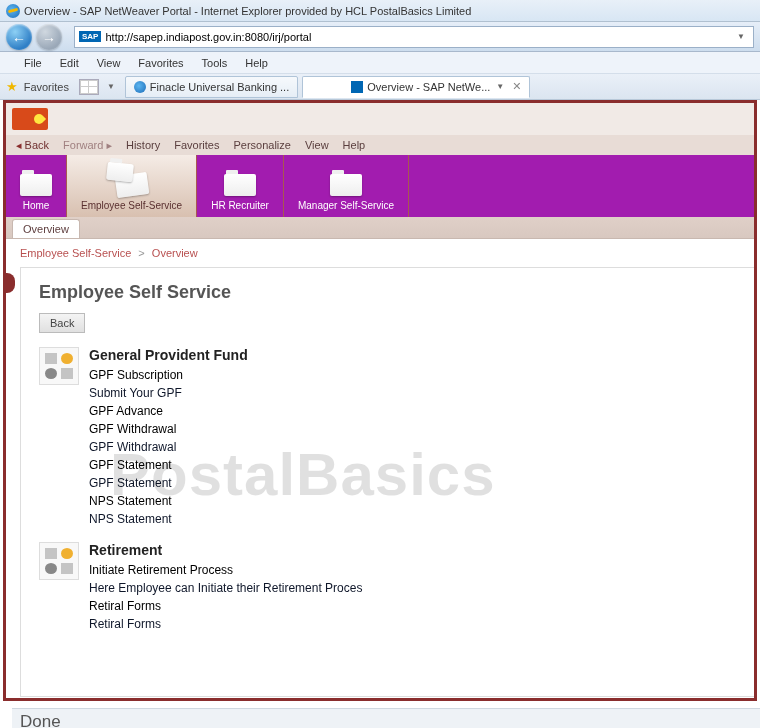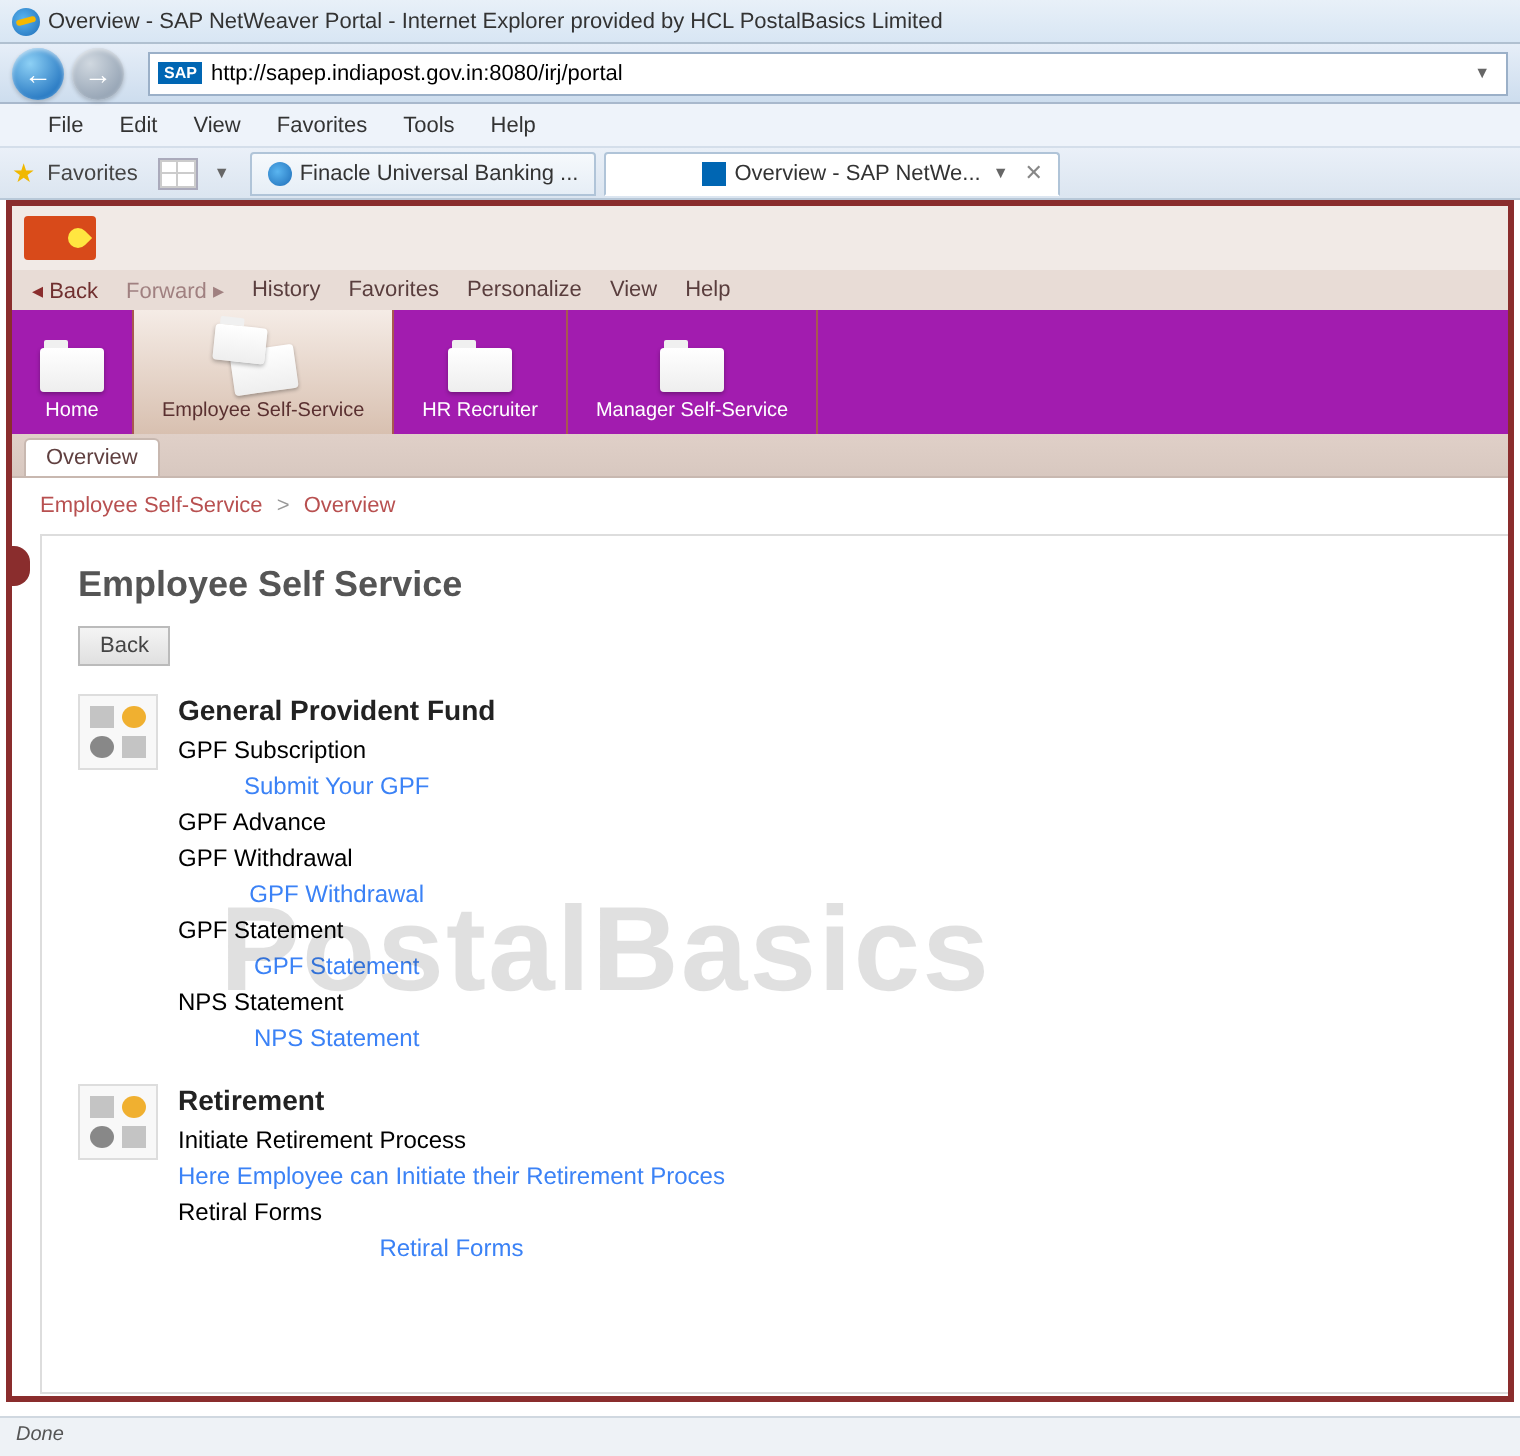"Submit Your GPF" .sec-line.text { color: #3b82f6 -> #0f172a; text-align: center -> none }
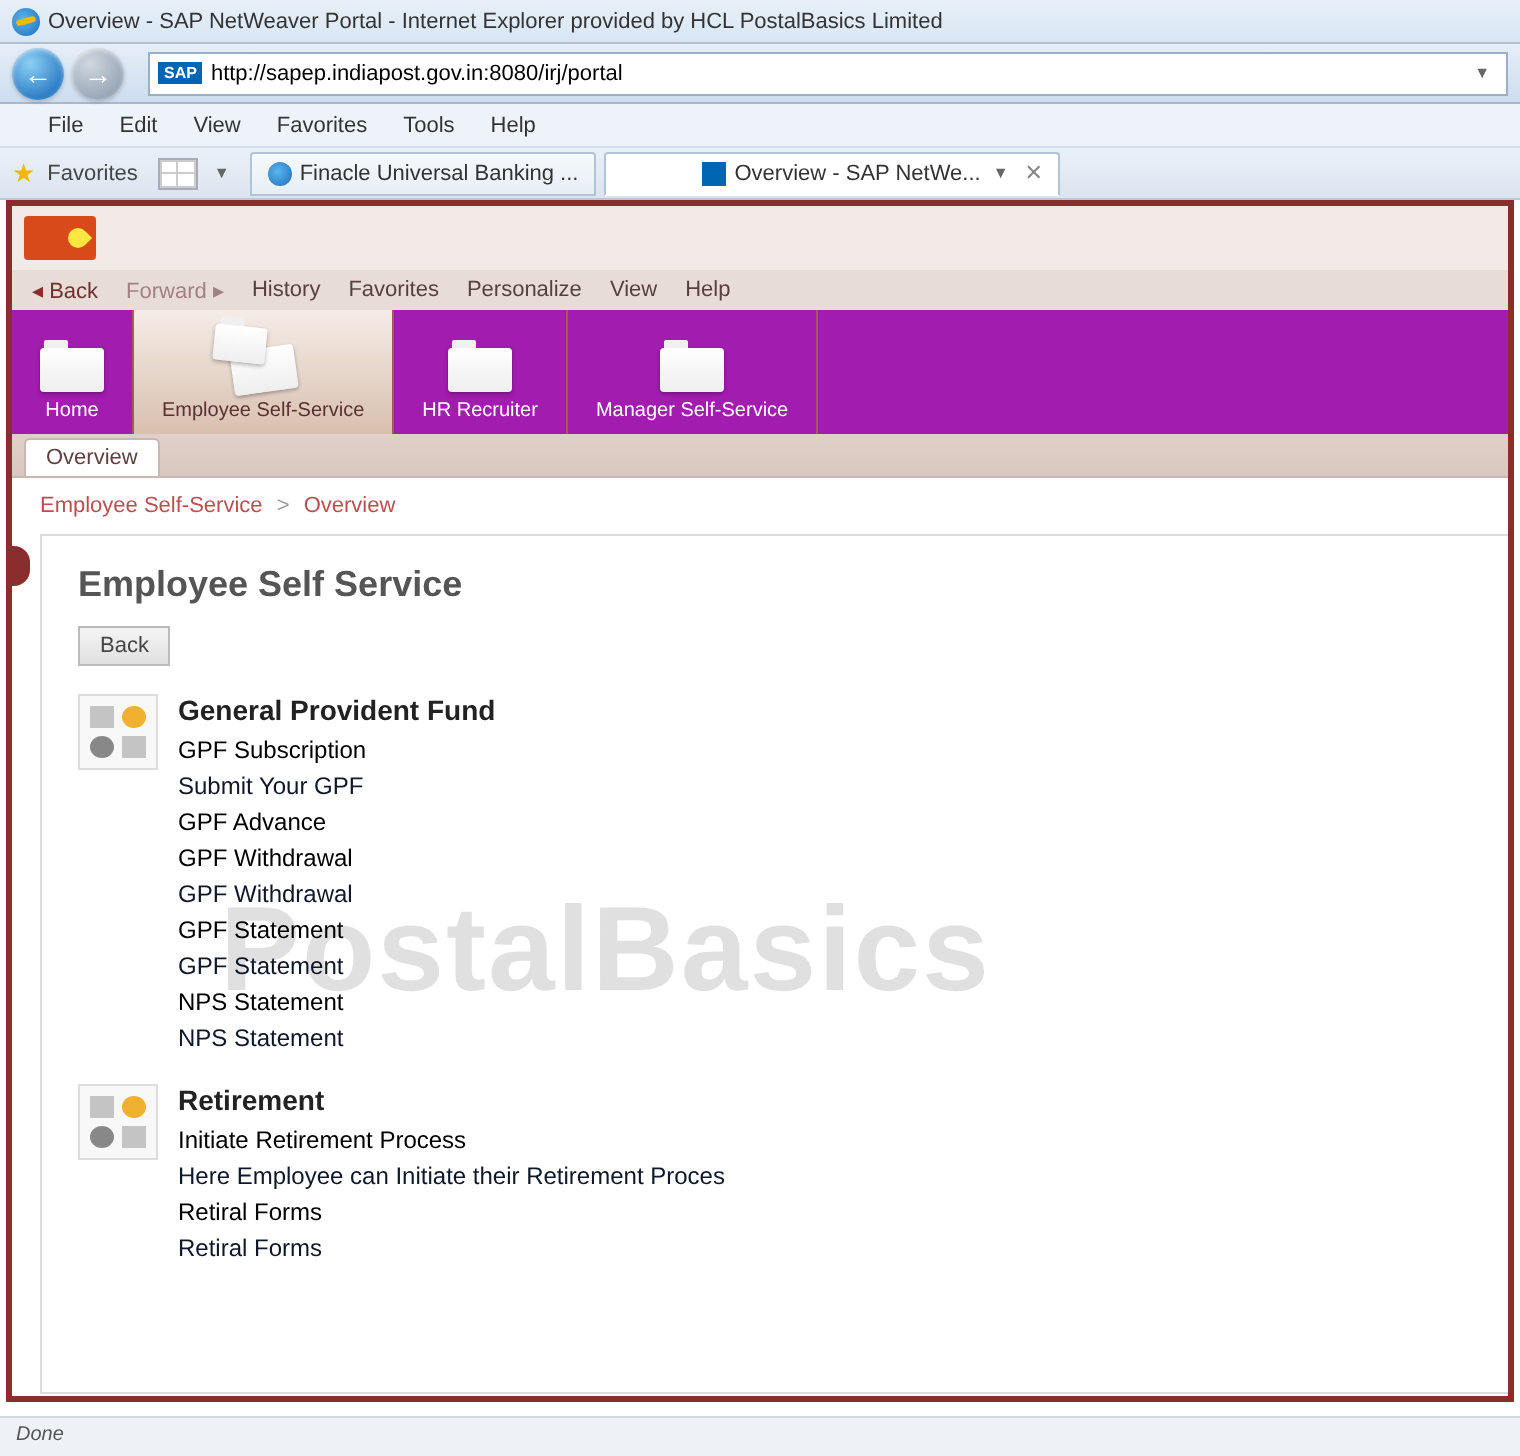"Done" .status { font-size: 10px -> 17px; font-style: italic -> none; left: 0 -> 12px }
